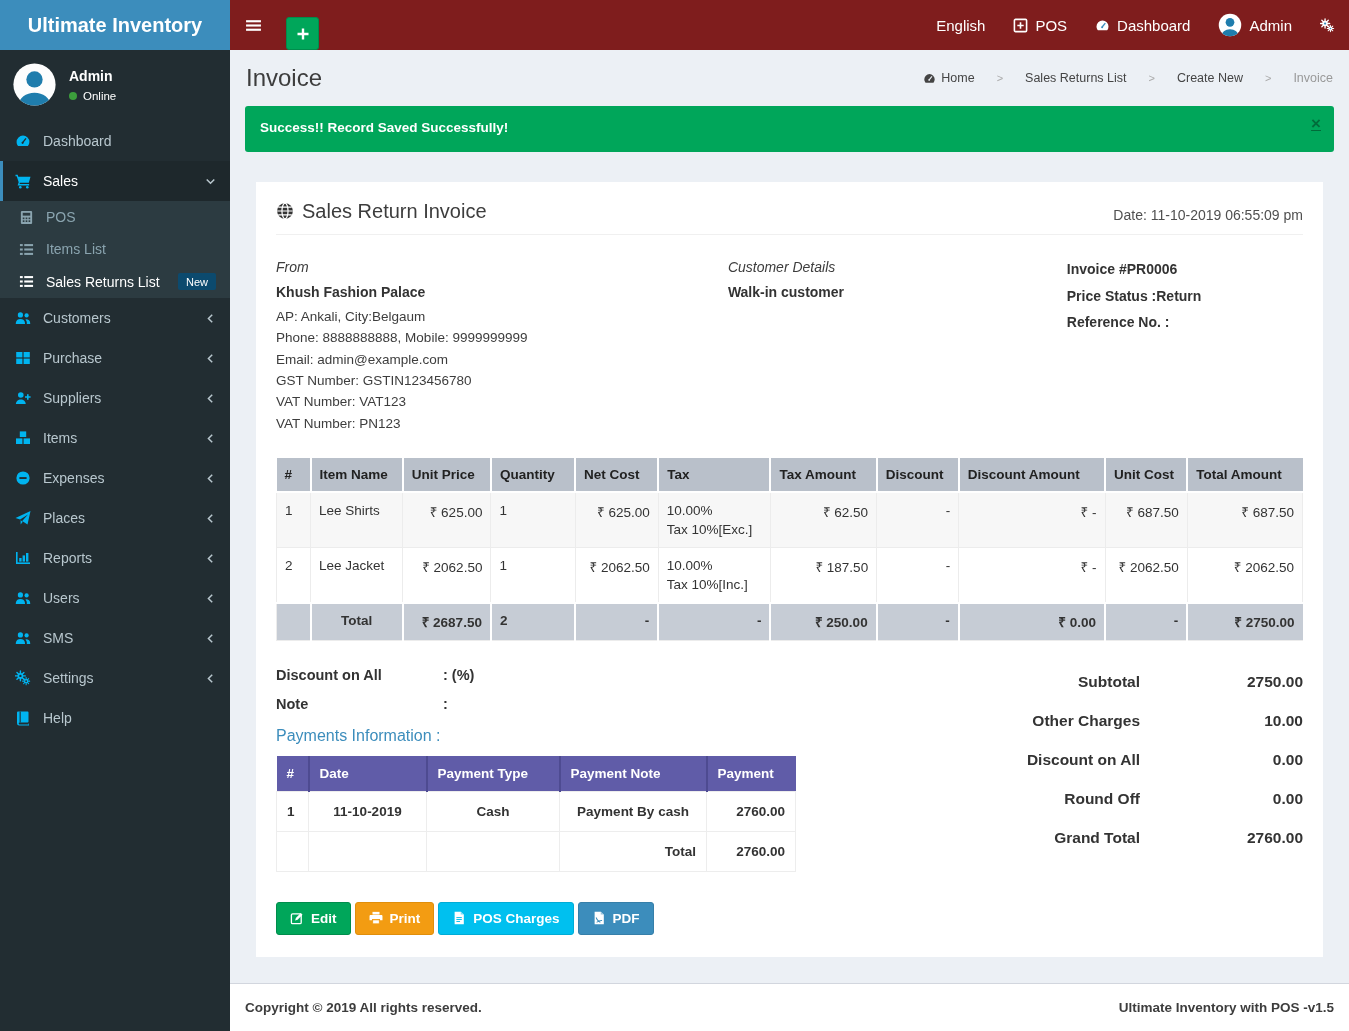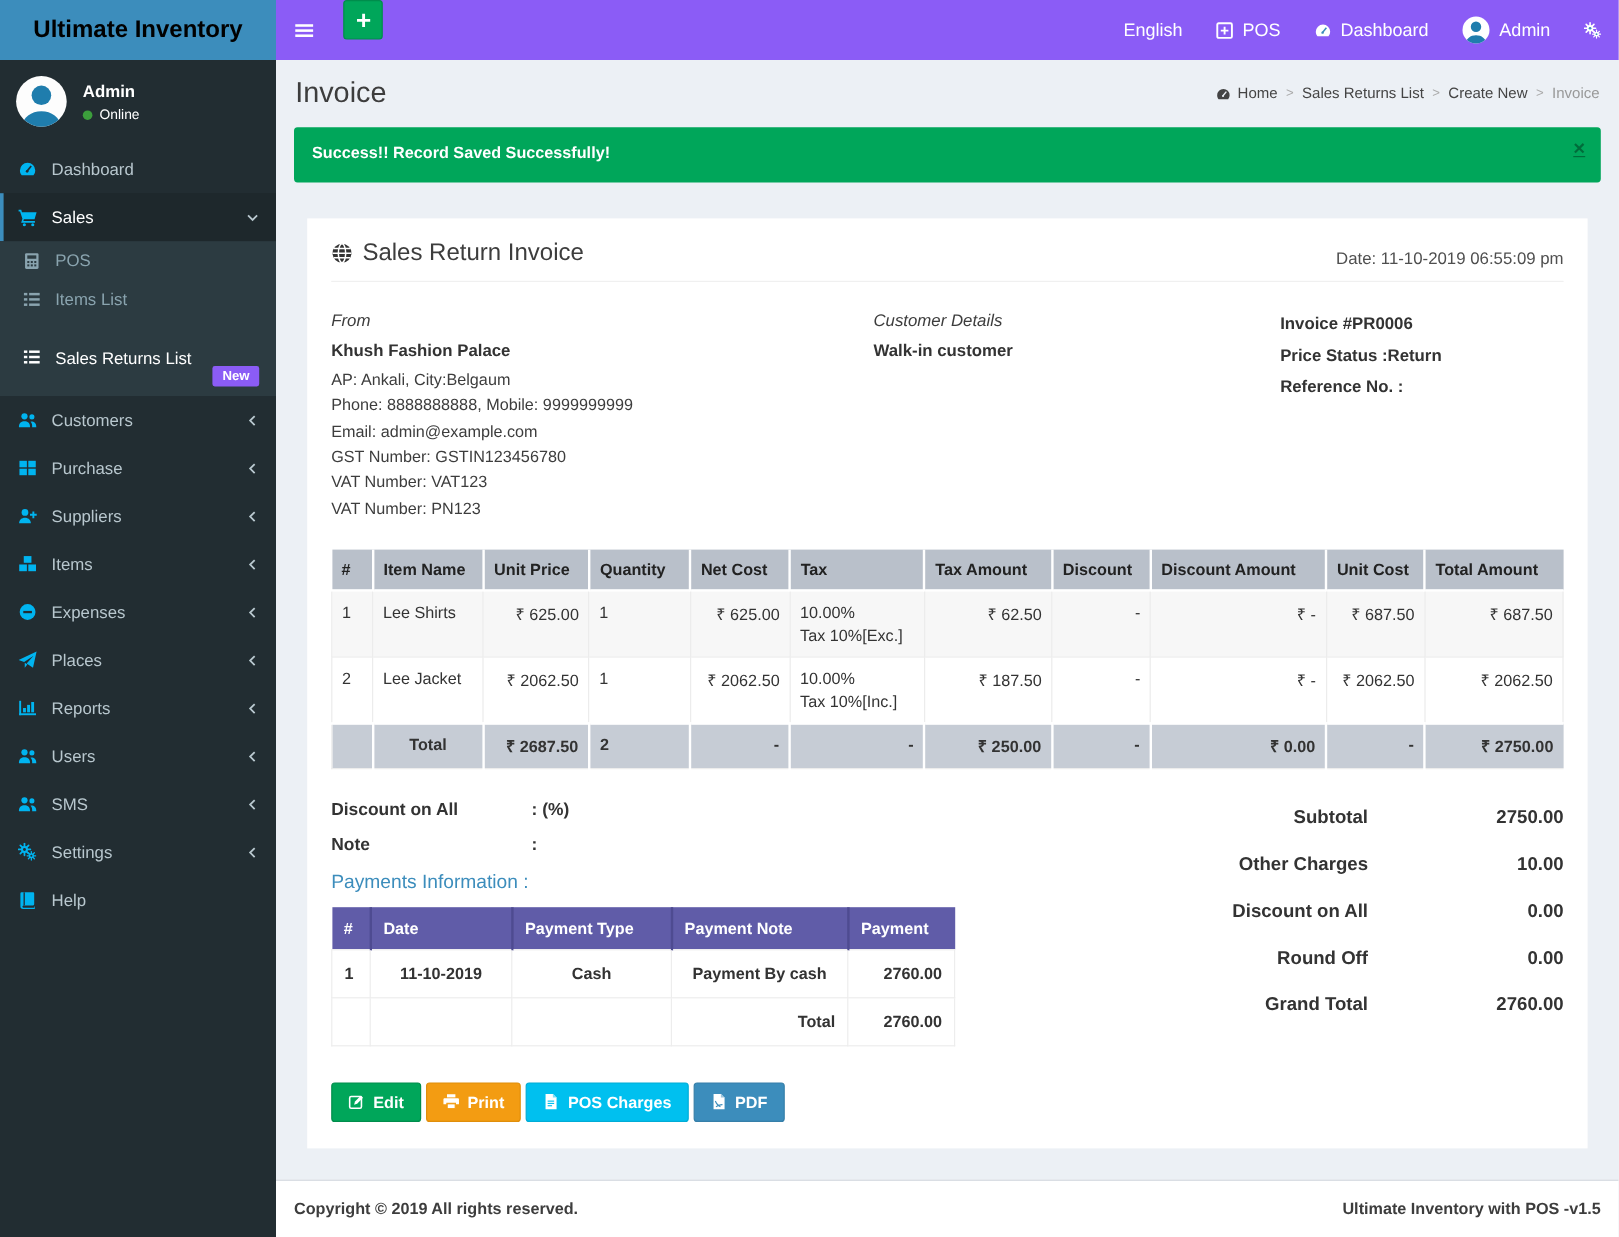"Ultimate Inventory" .logo { color: #000000 -> #ffffff }
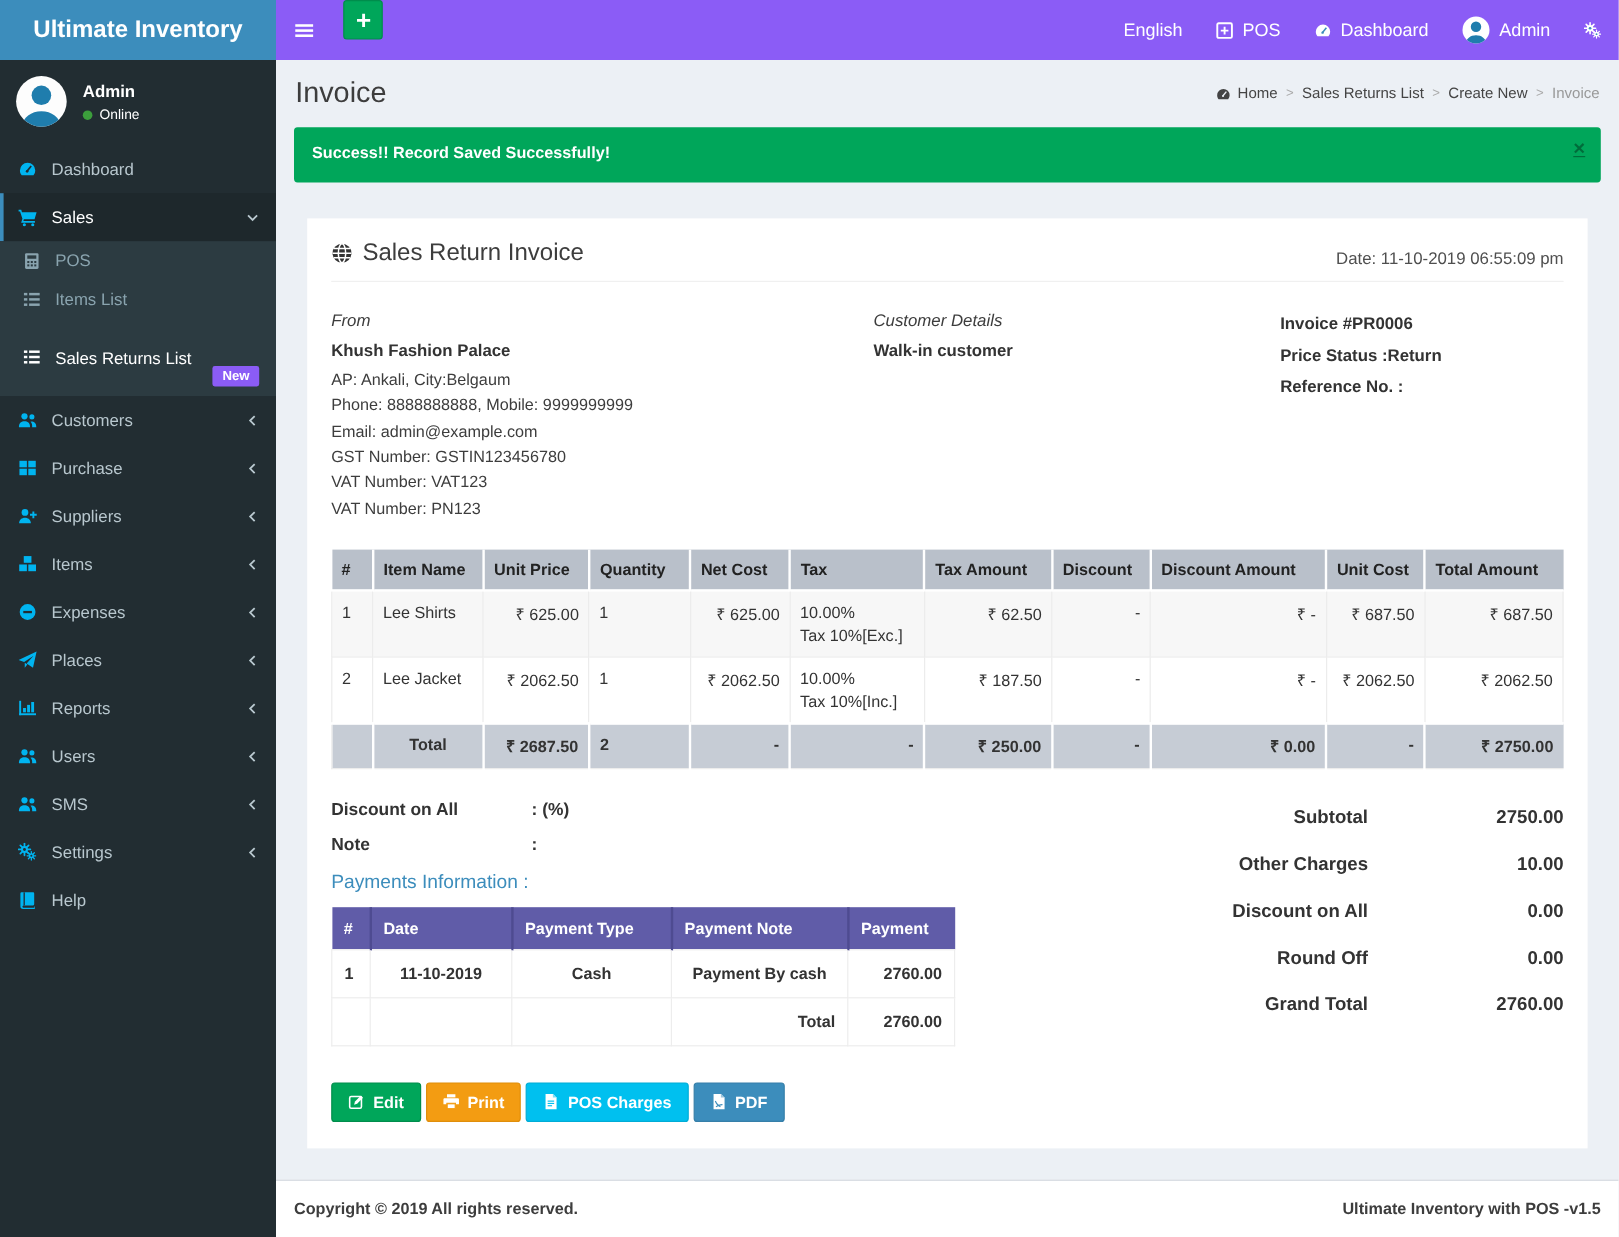"English" .navbar { align-items: flex-start -> flex-end; background: #8b5cf6 -> #7f1d1d }
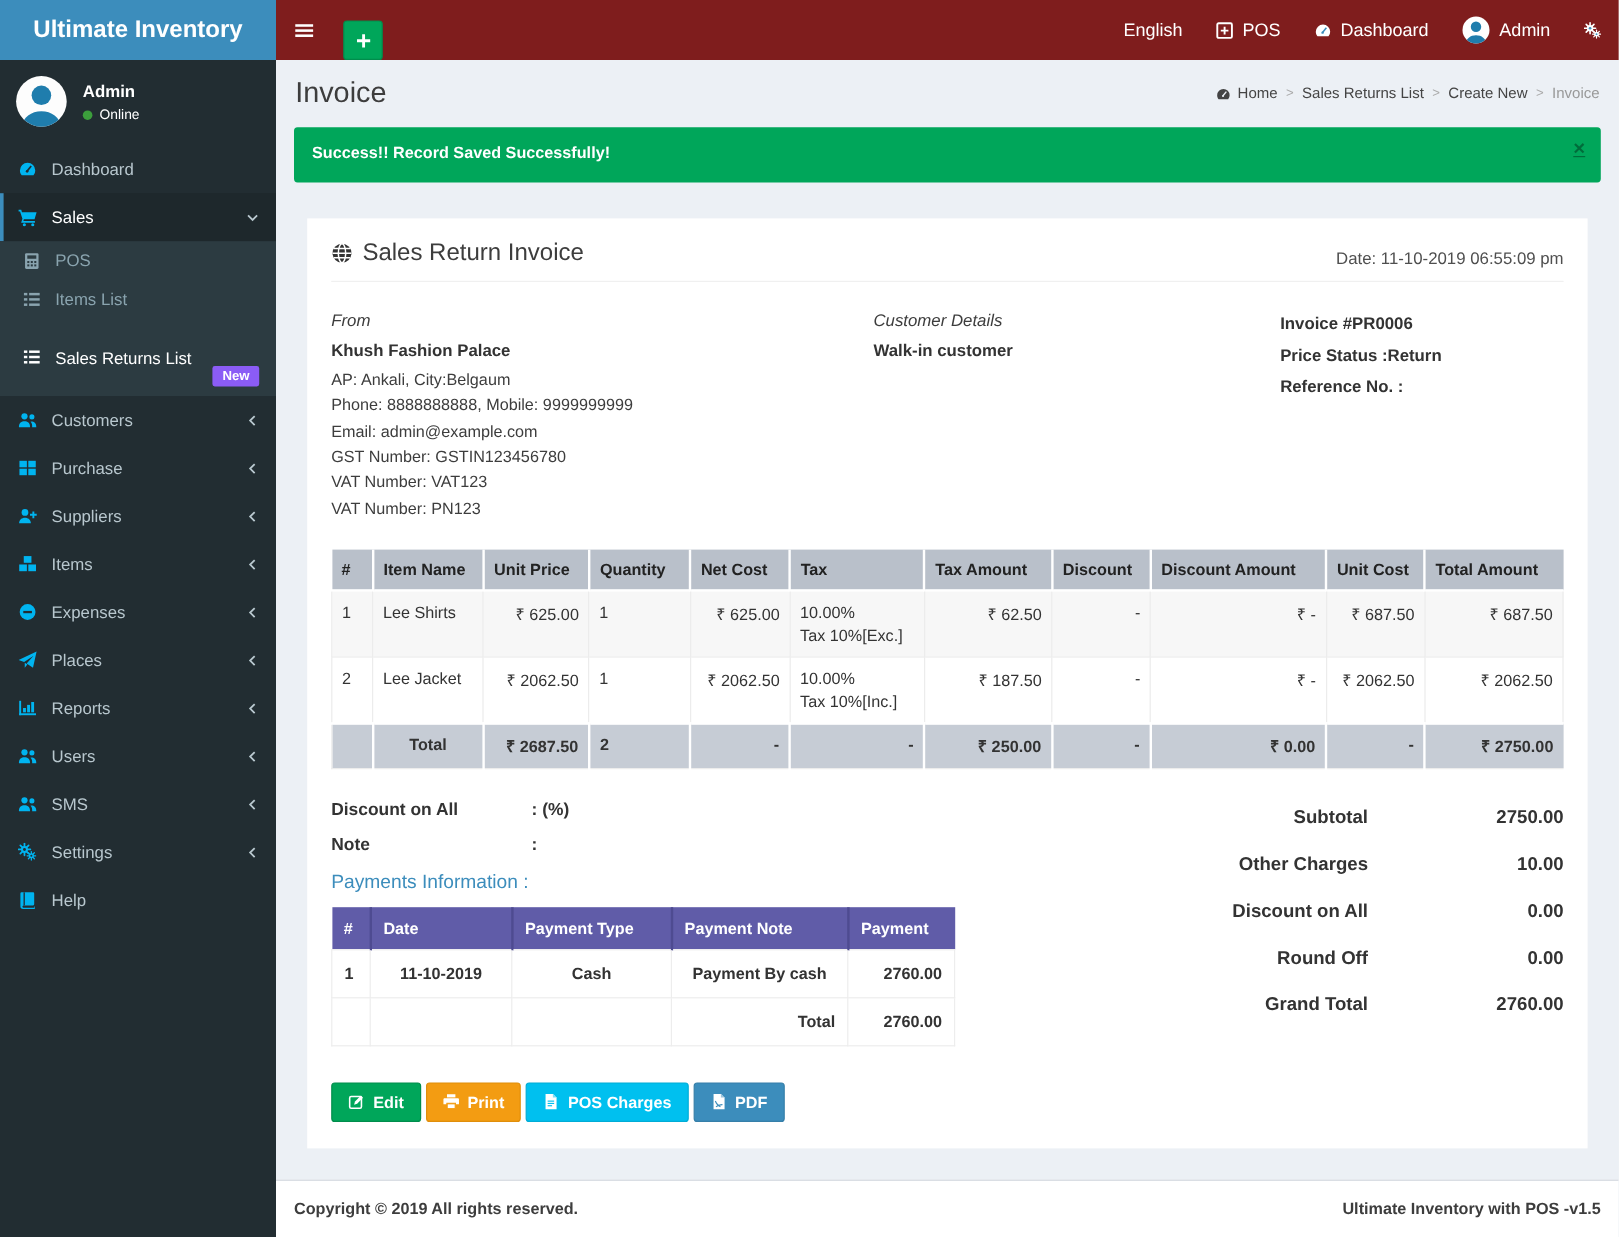"Home" .breadcrumb { gap: 7px -> 22px }
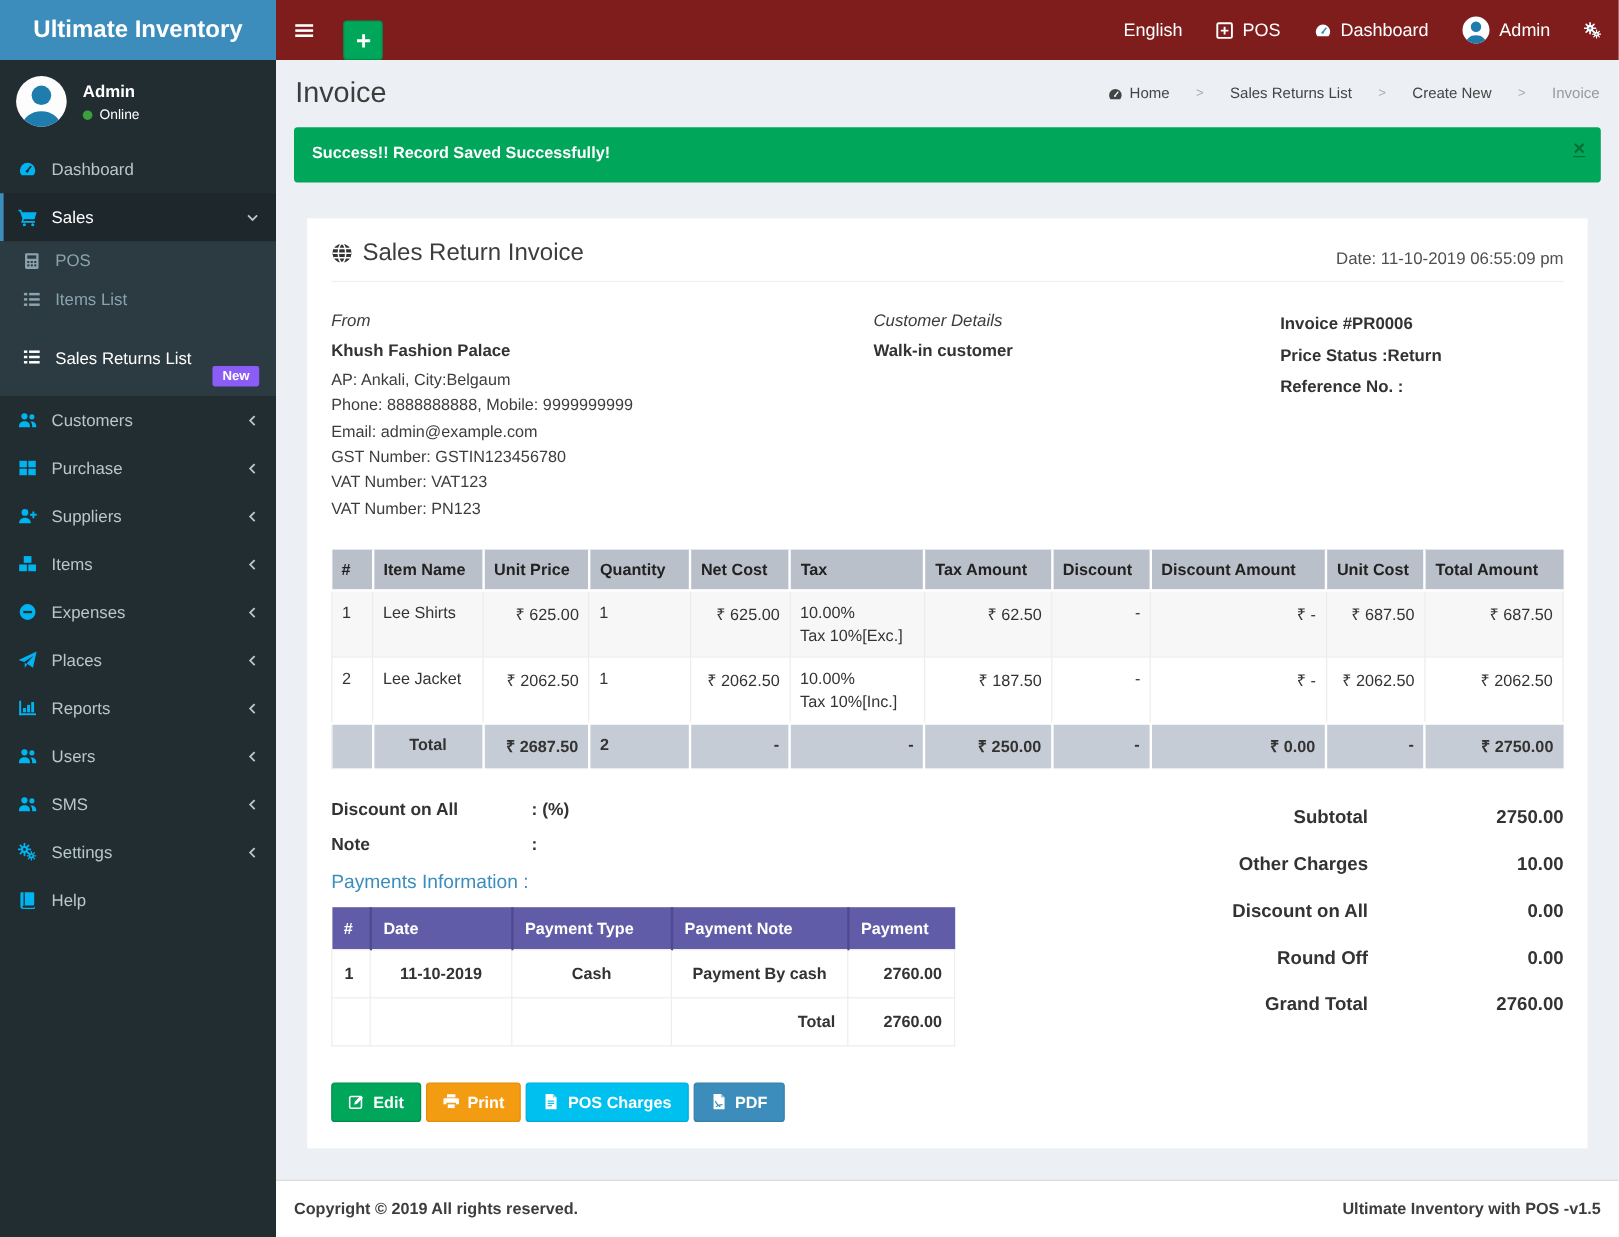"New" .badge-new { background: #8b5cf6 -> #0c4a6e; font-weight: bold -> normal; margin-top: 32px -> none }
